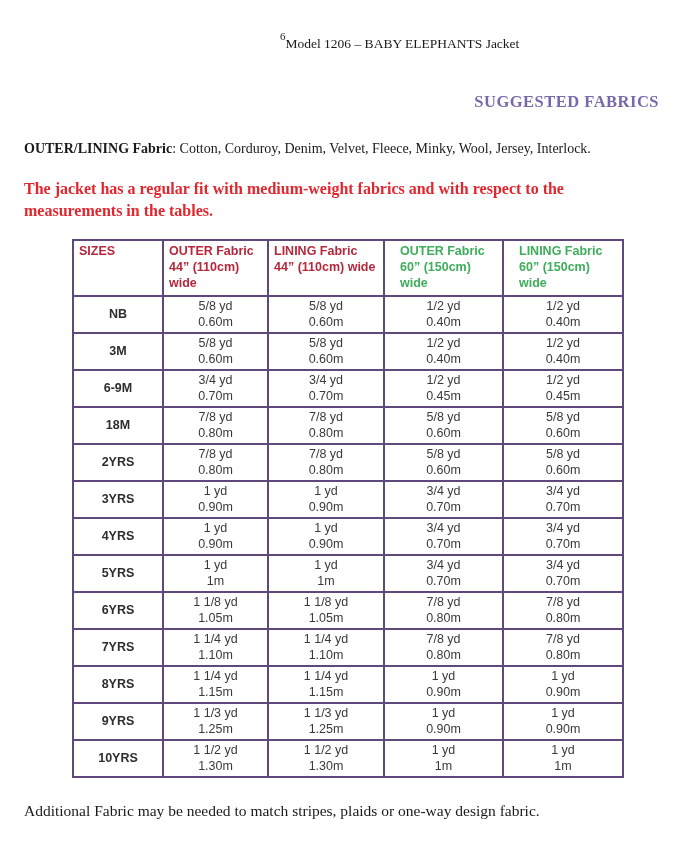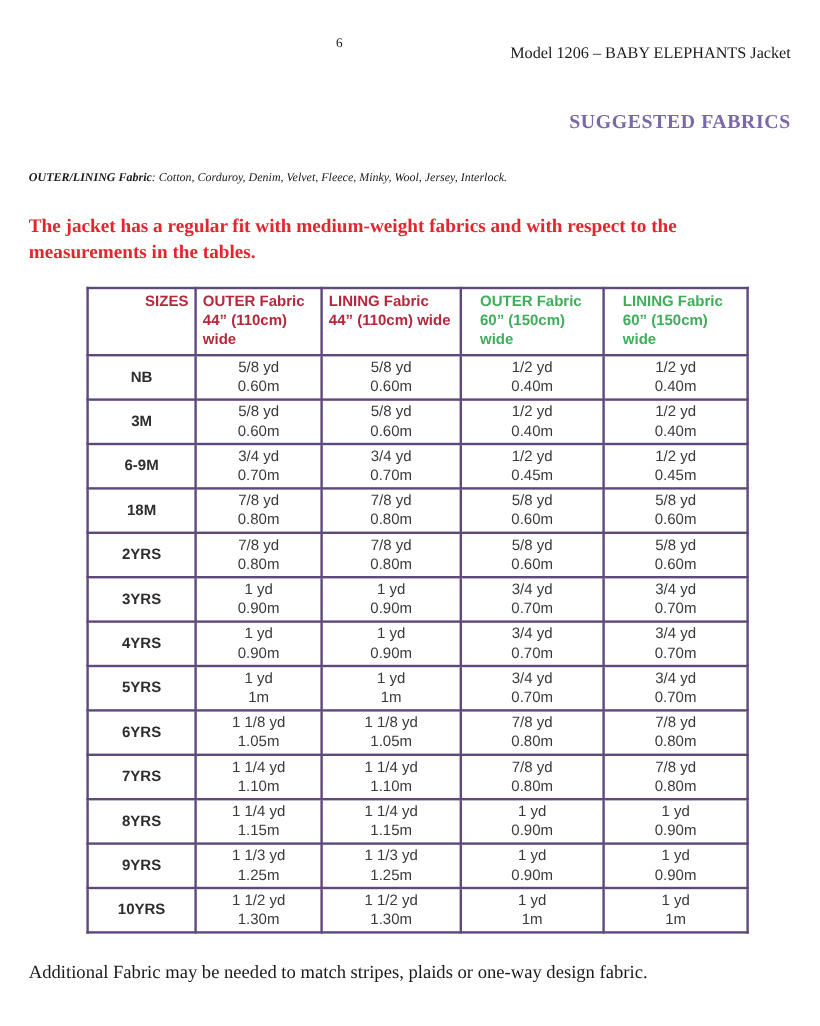"Model 1206 – BABY ELEPHANTS" .model { text-align: right -> none }
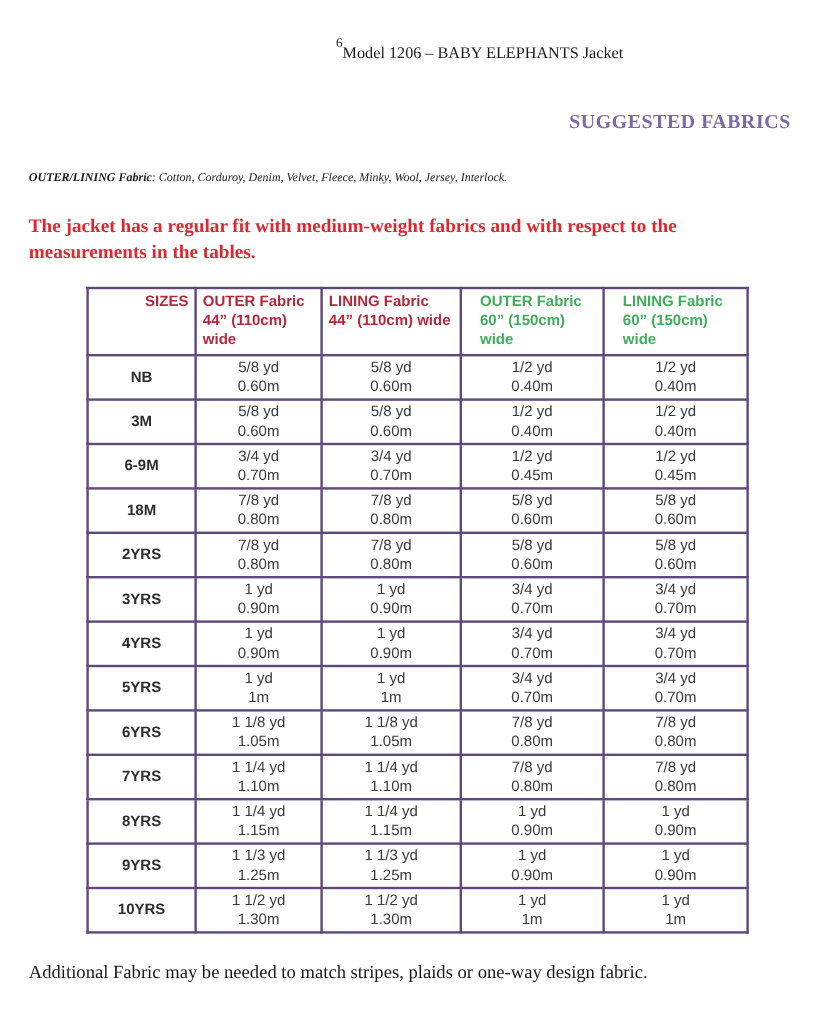"OUTER/LINING Fabric: Cotton, Corduroy," .intro { font-size: 10px -> 14px; font-style: italic -> none }
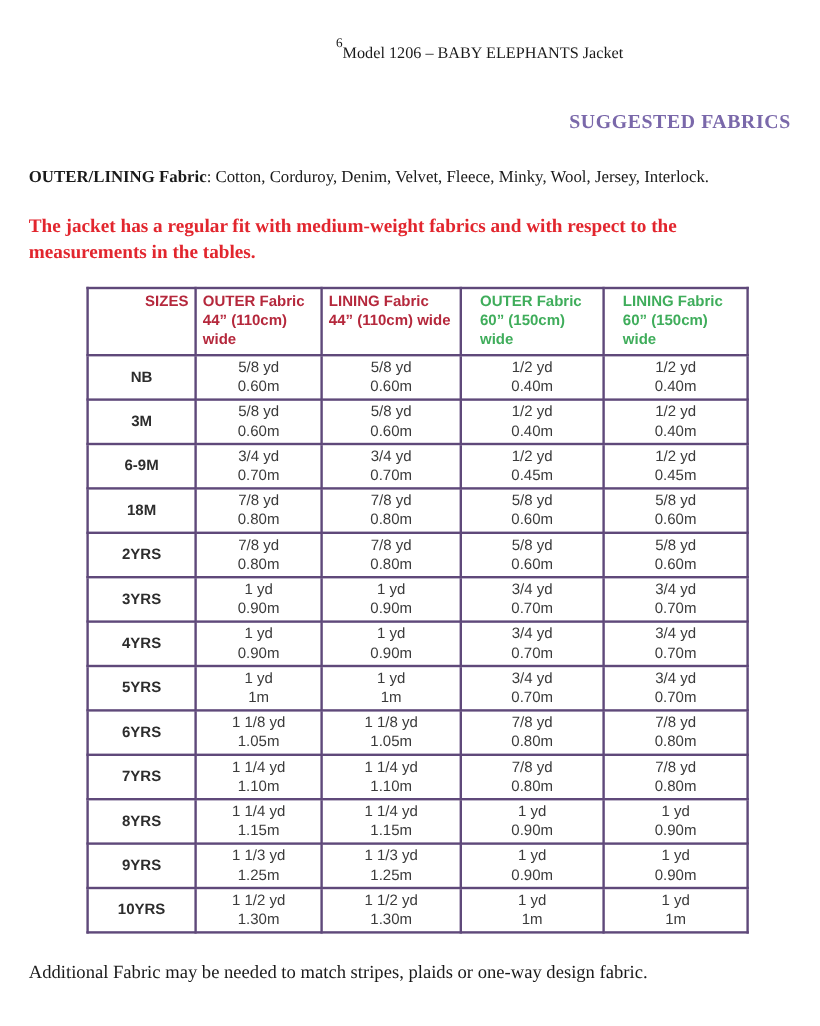"SIZES" table.fabric th.sizes { text-align: right -> left }
